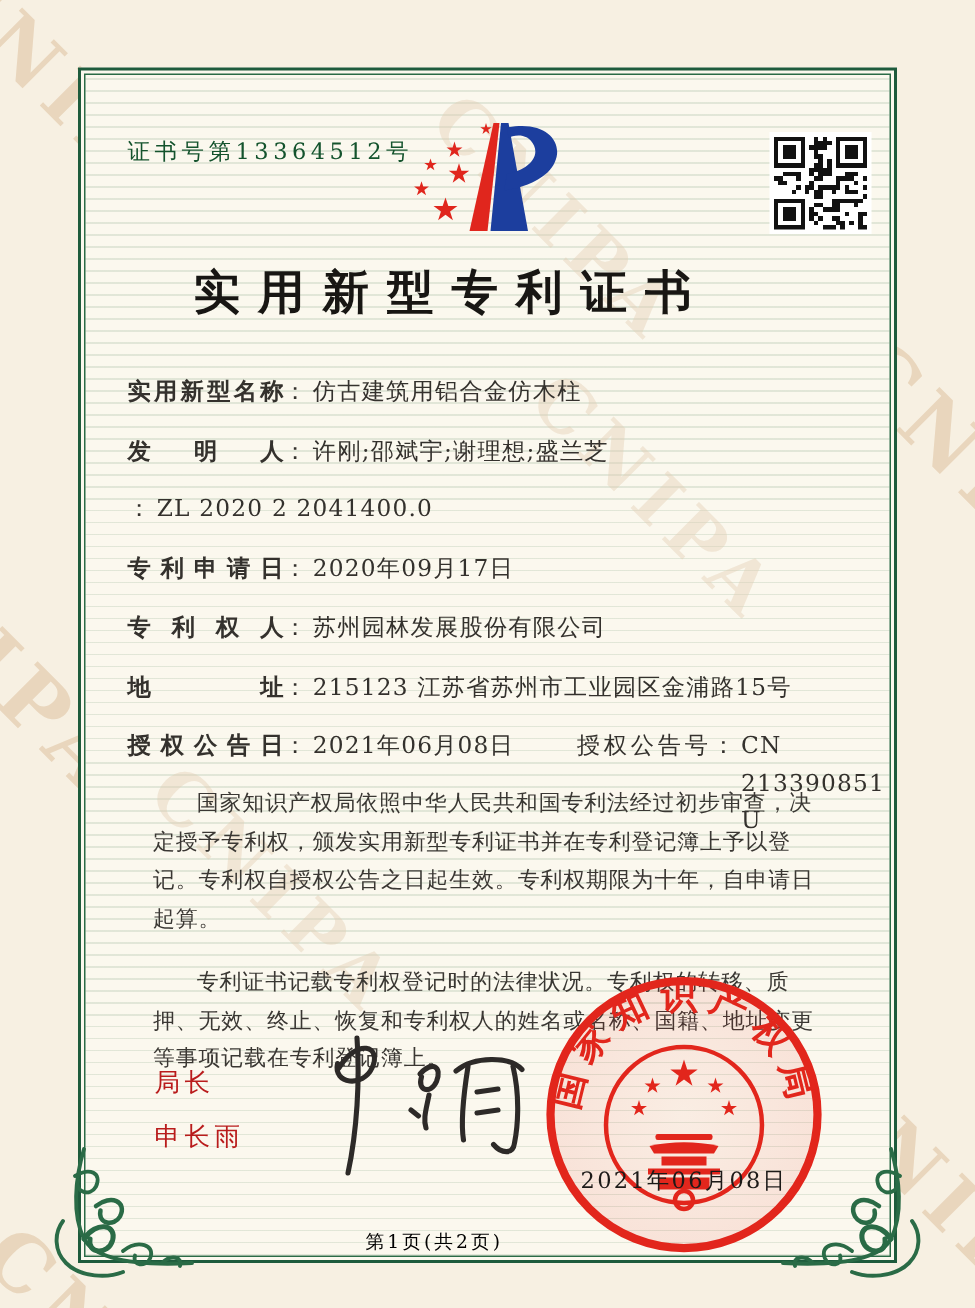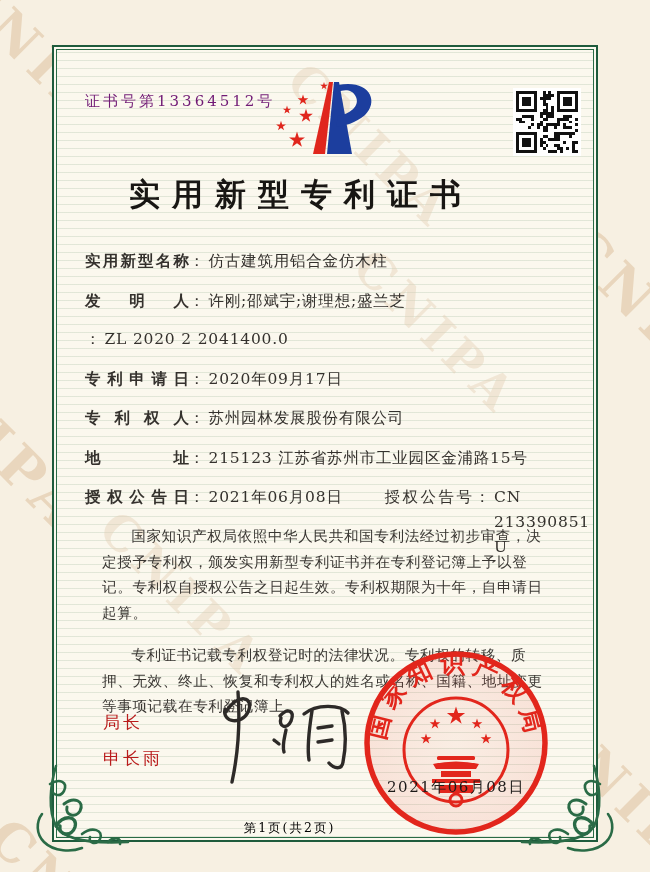"证书号第13364512号" .cert-number { color: #701a75 -> #14532d }
